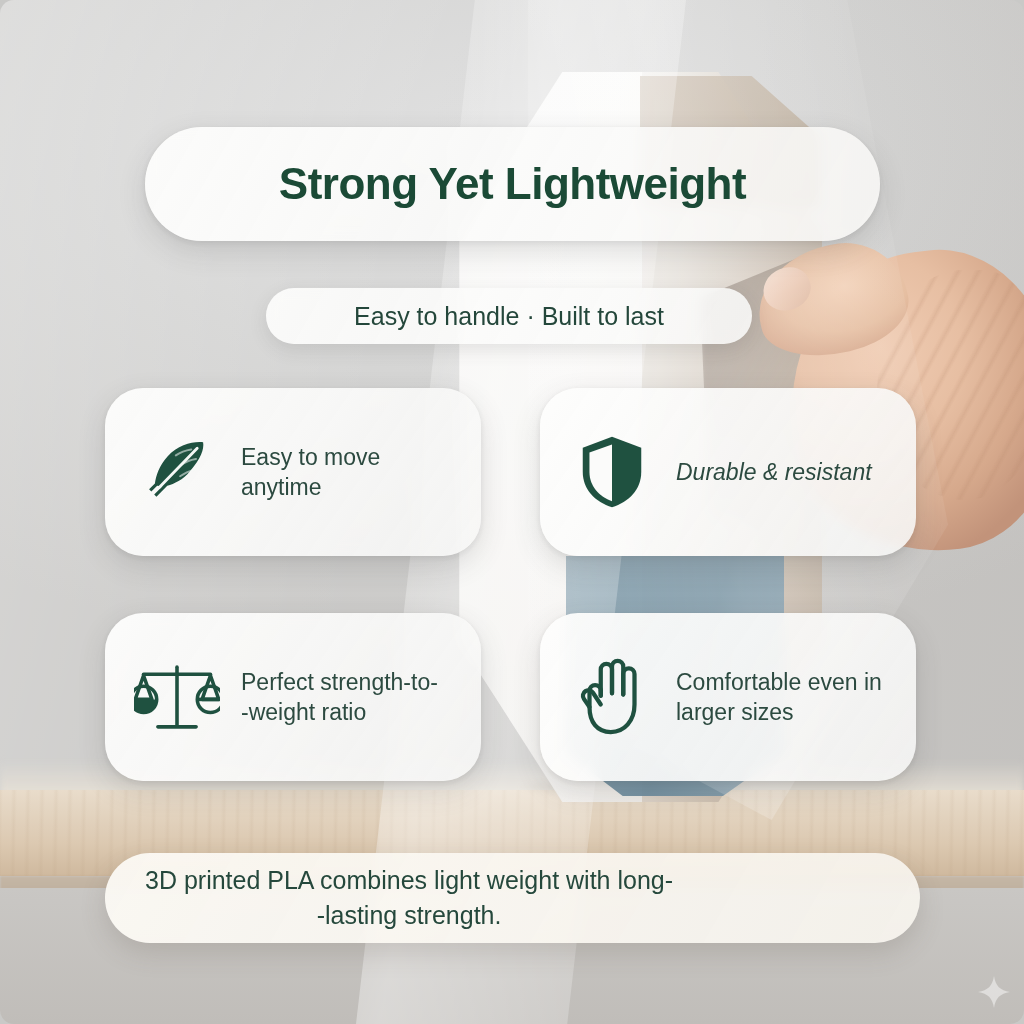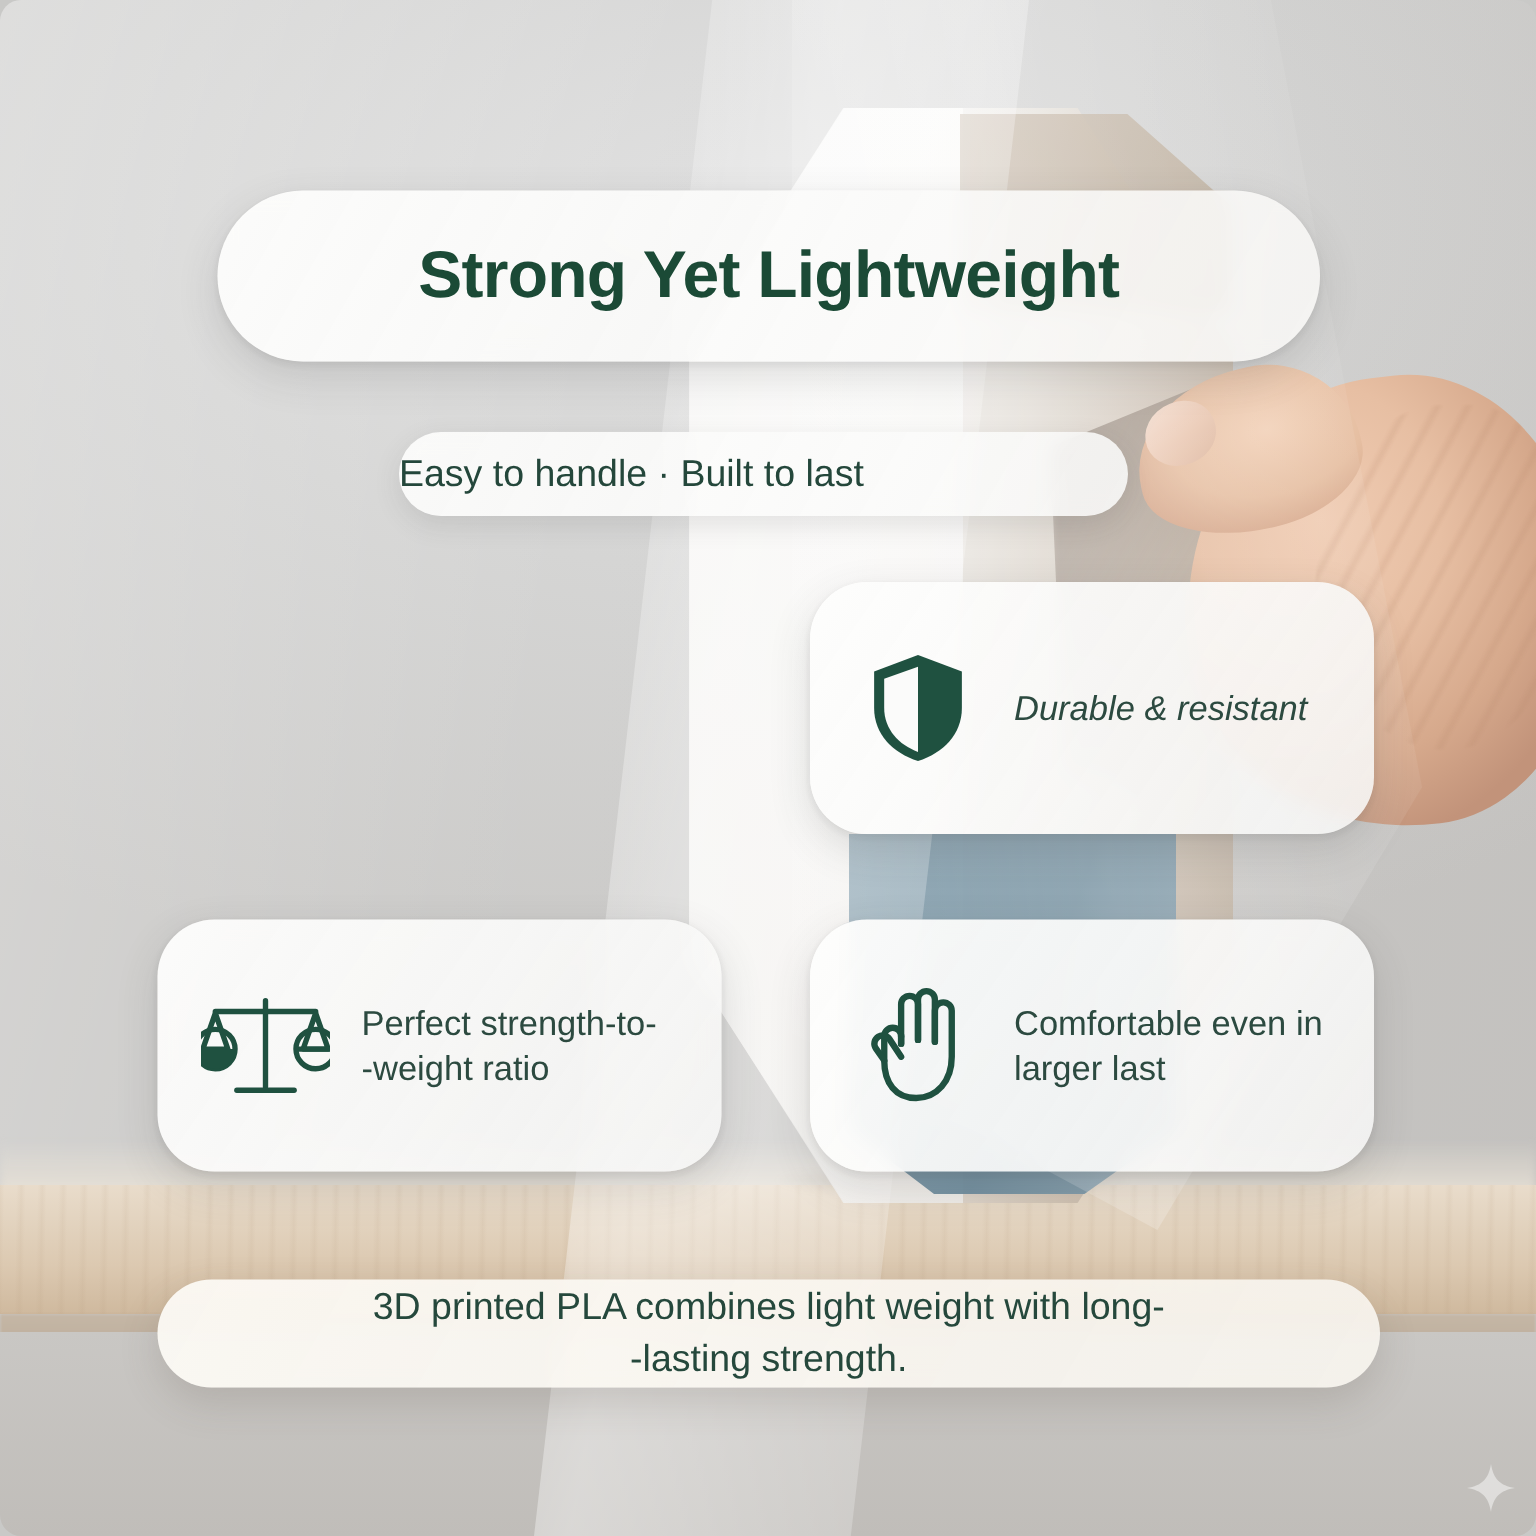"Easy to handle · Built" #subtitle-pill { justify-content: flex-start -> center }
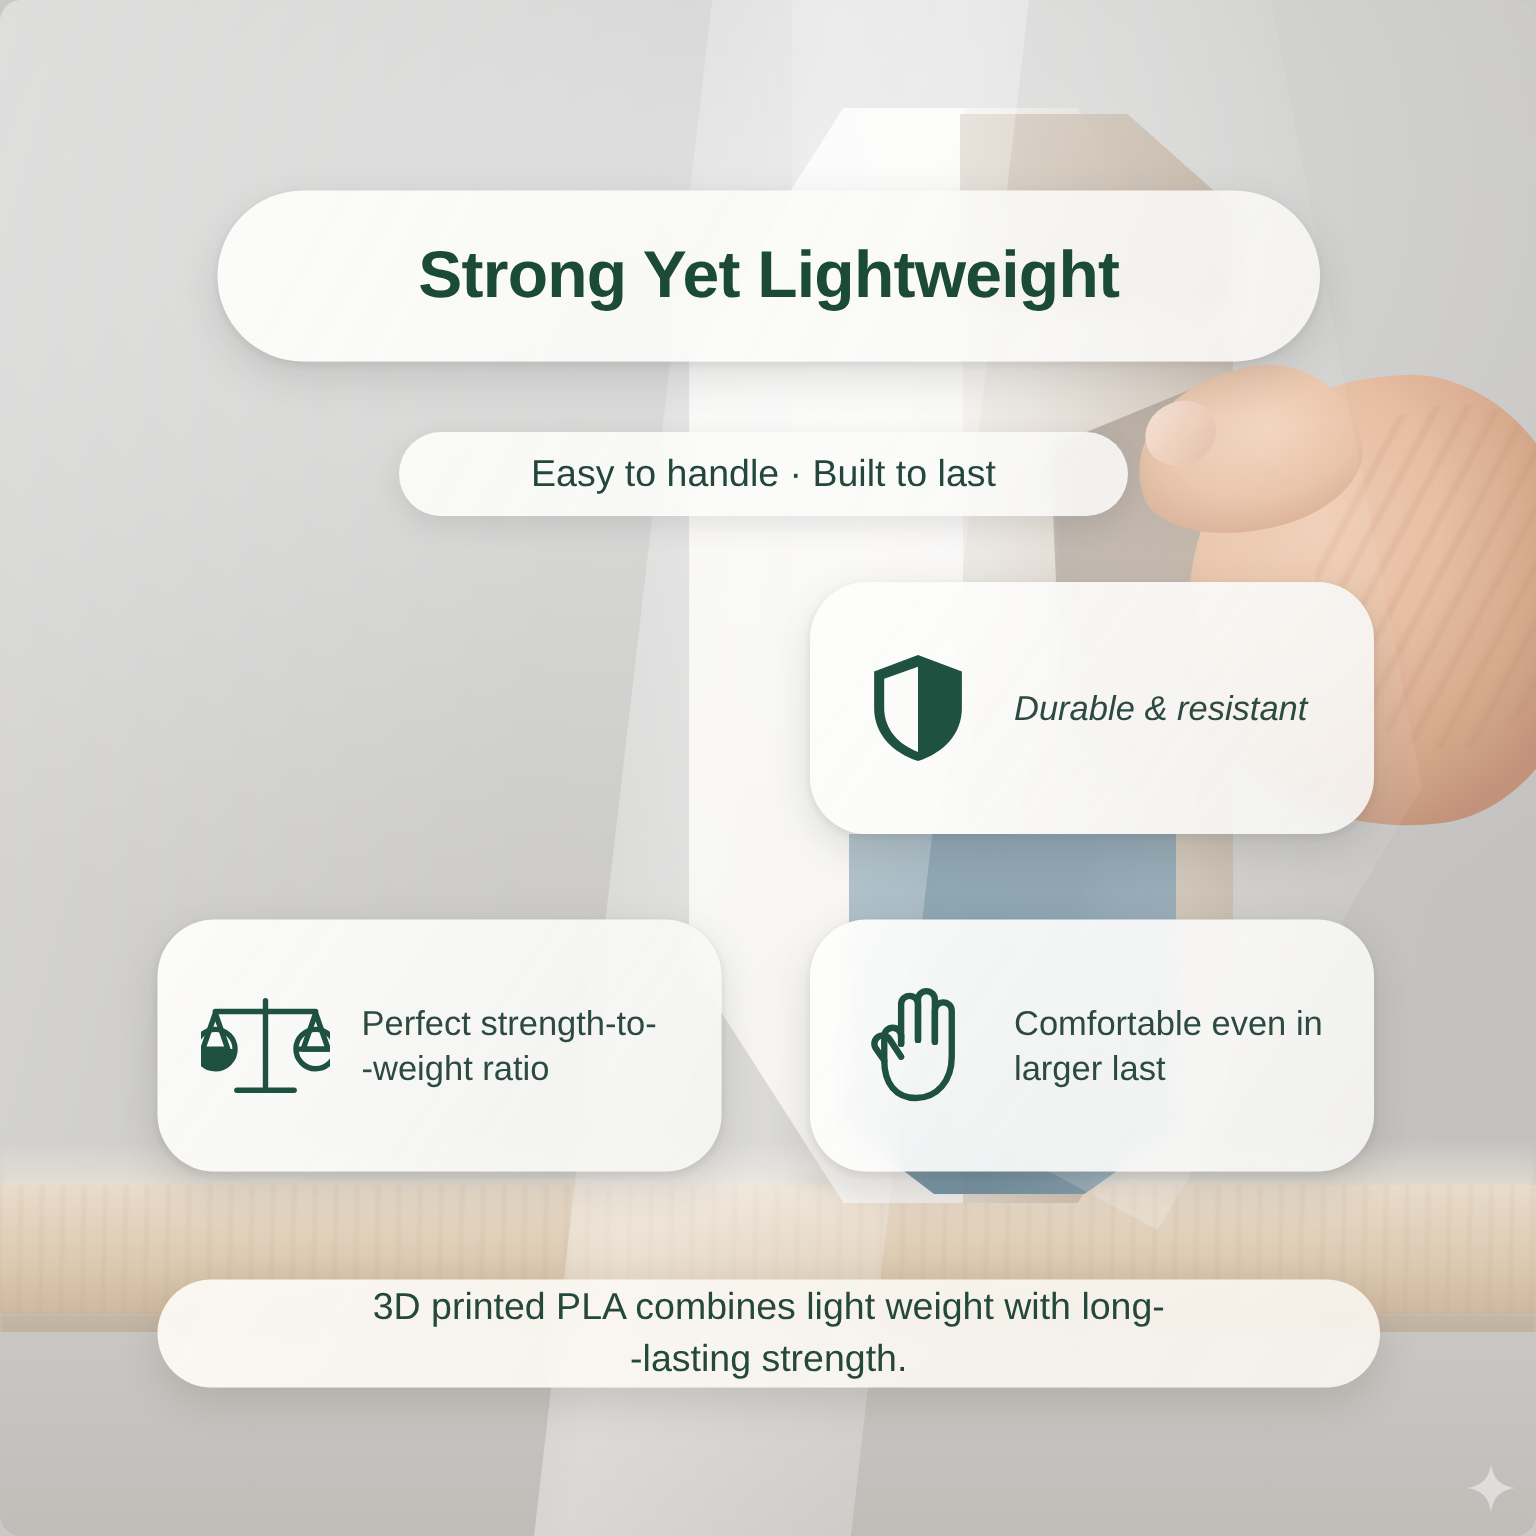"Easy to move anytime" div.panel { html: none -> <div> <span> <svg> <path></path> <path></path> <path></path> </svg> </span> <span>Easy to move anytime</span> </div> }
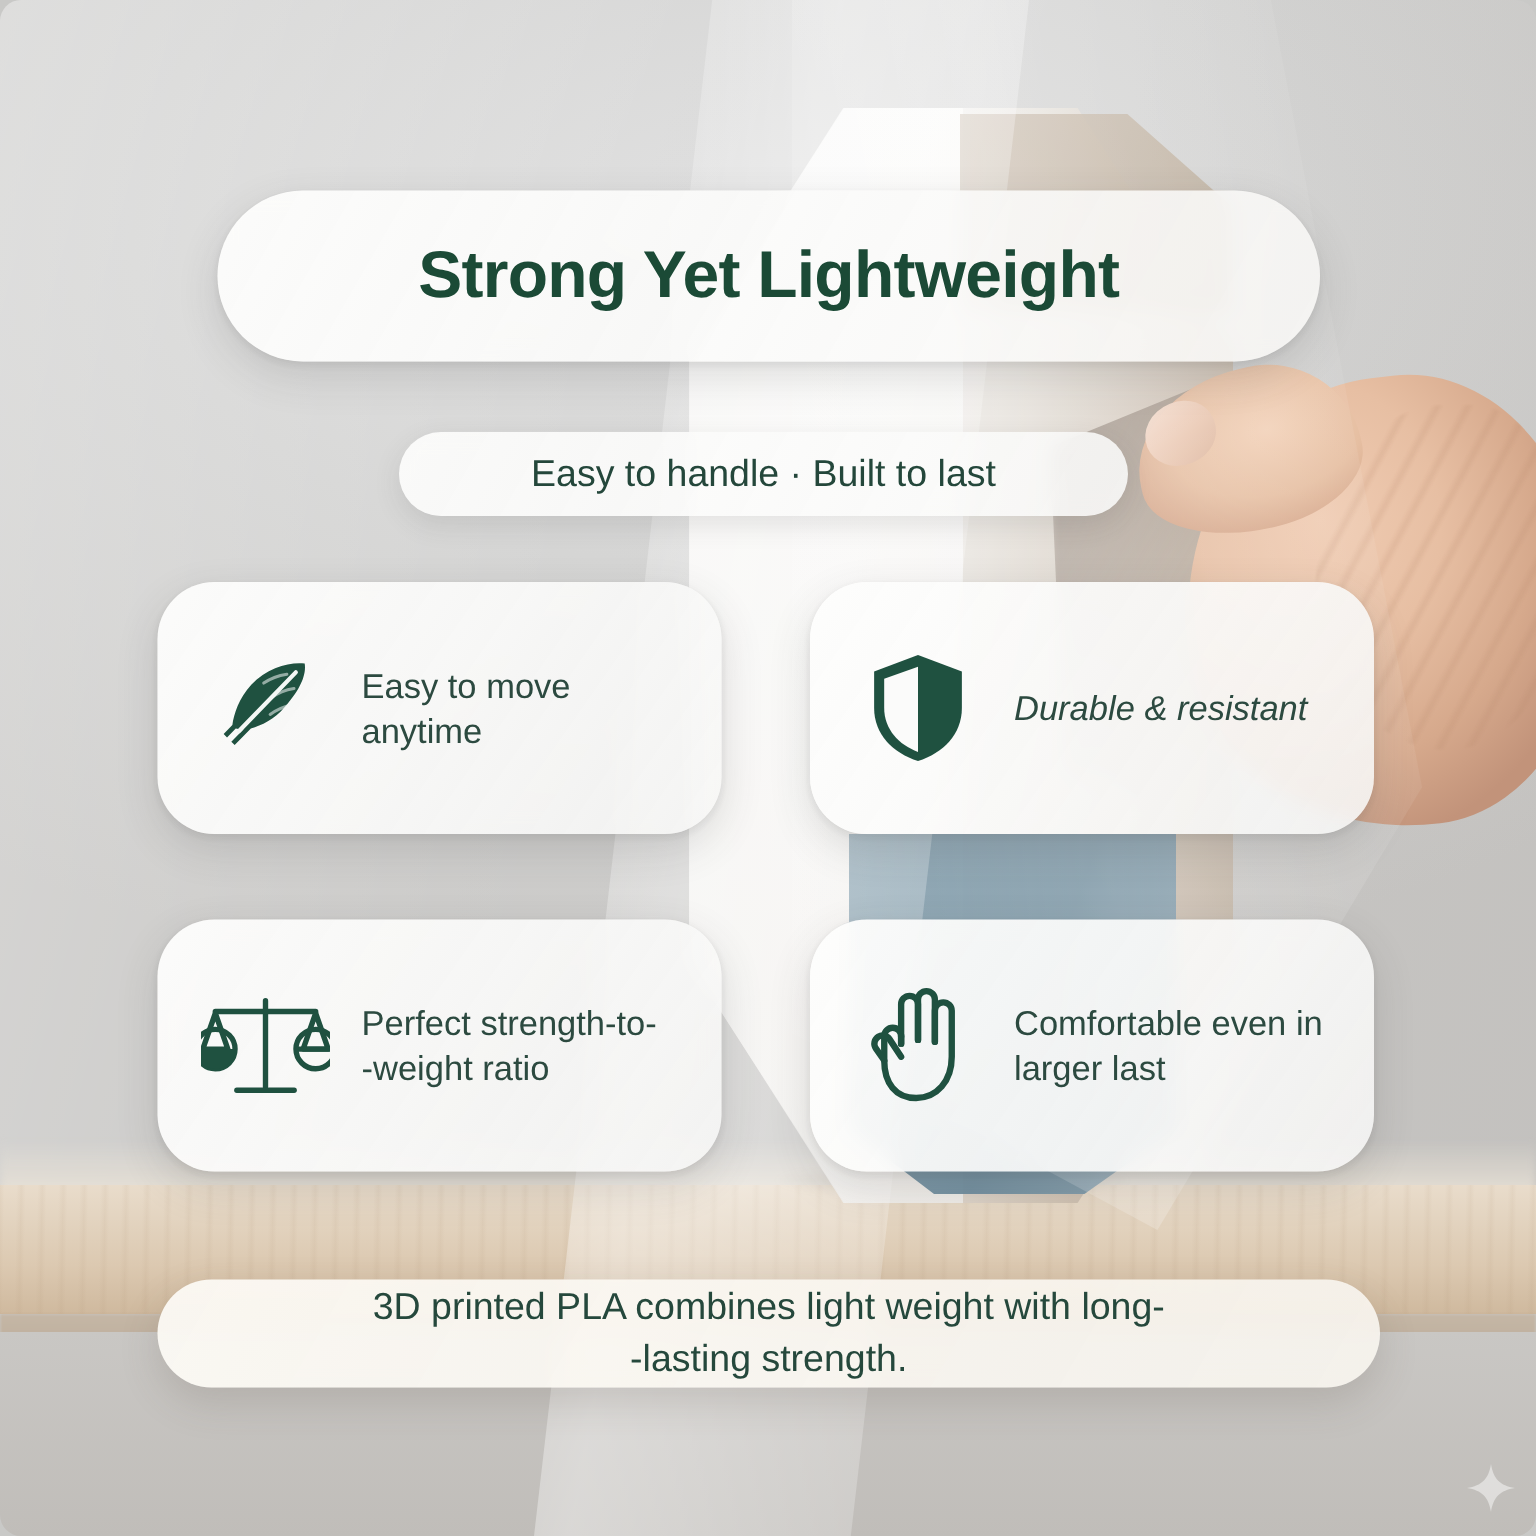"Comfortable even in larger last" span.card-label { text: last -> sizes }
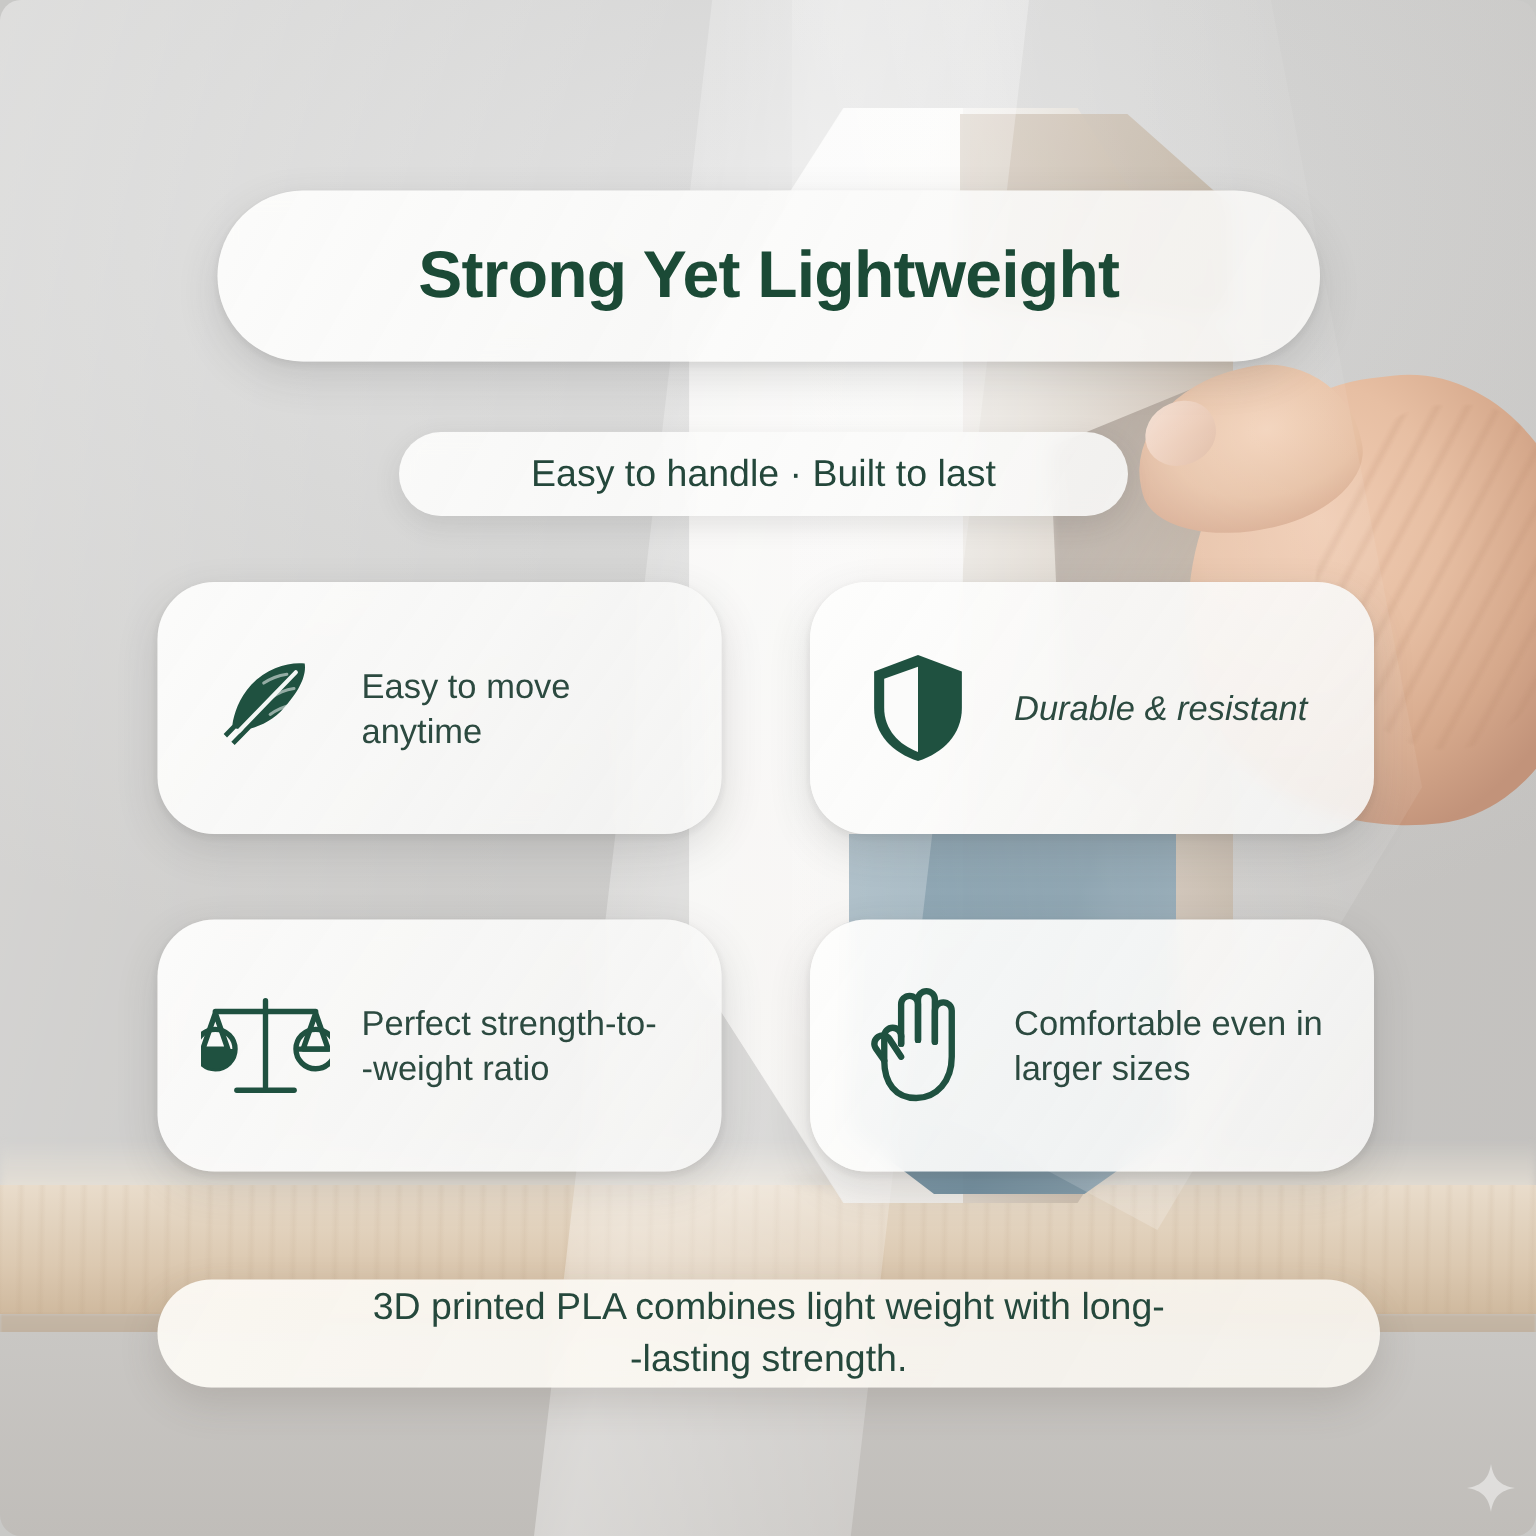"3D printed PLA combines light" #footer-pill { height: 72px -> 90px; justify-content: center -> flex-start }
